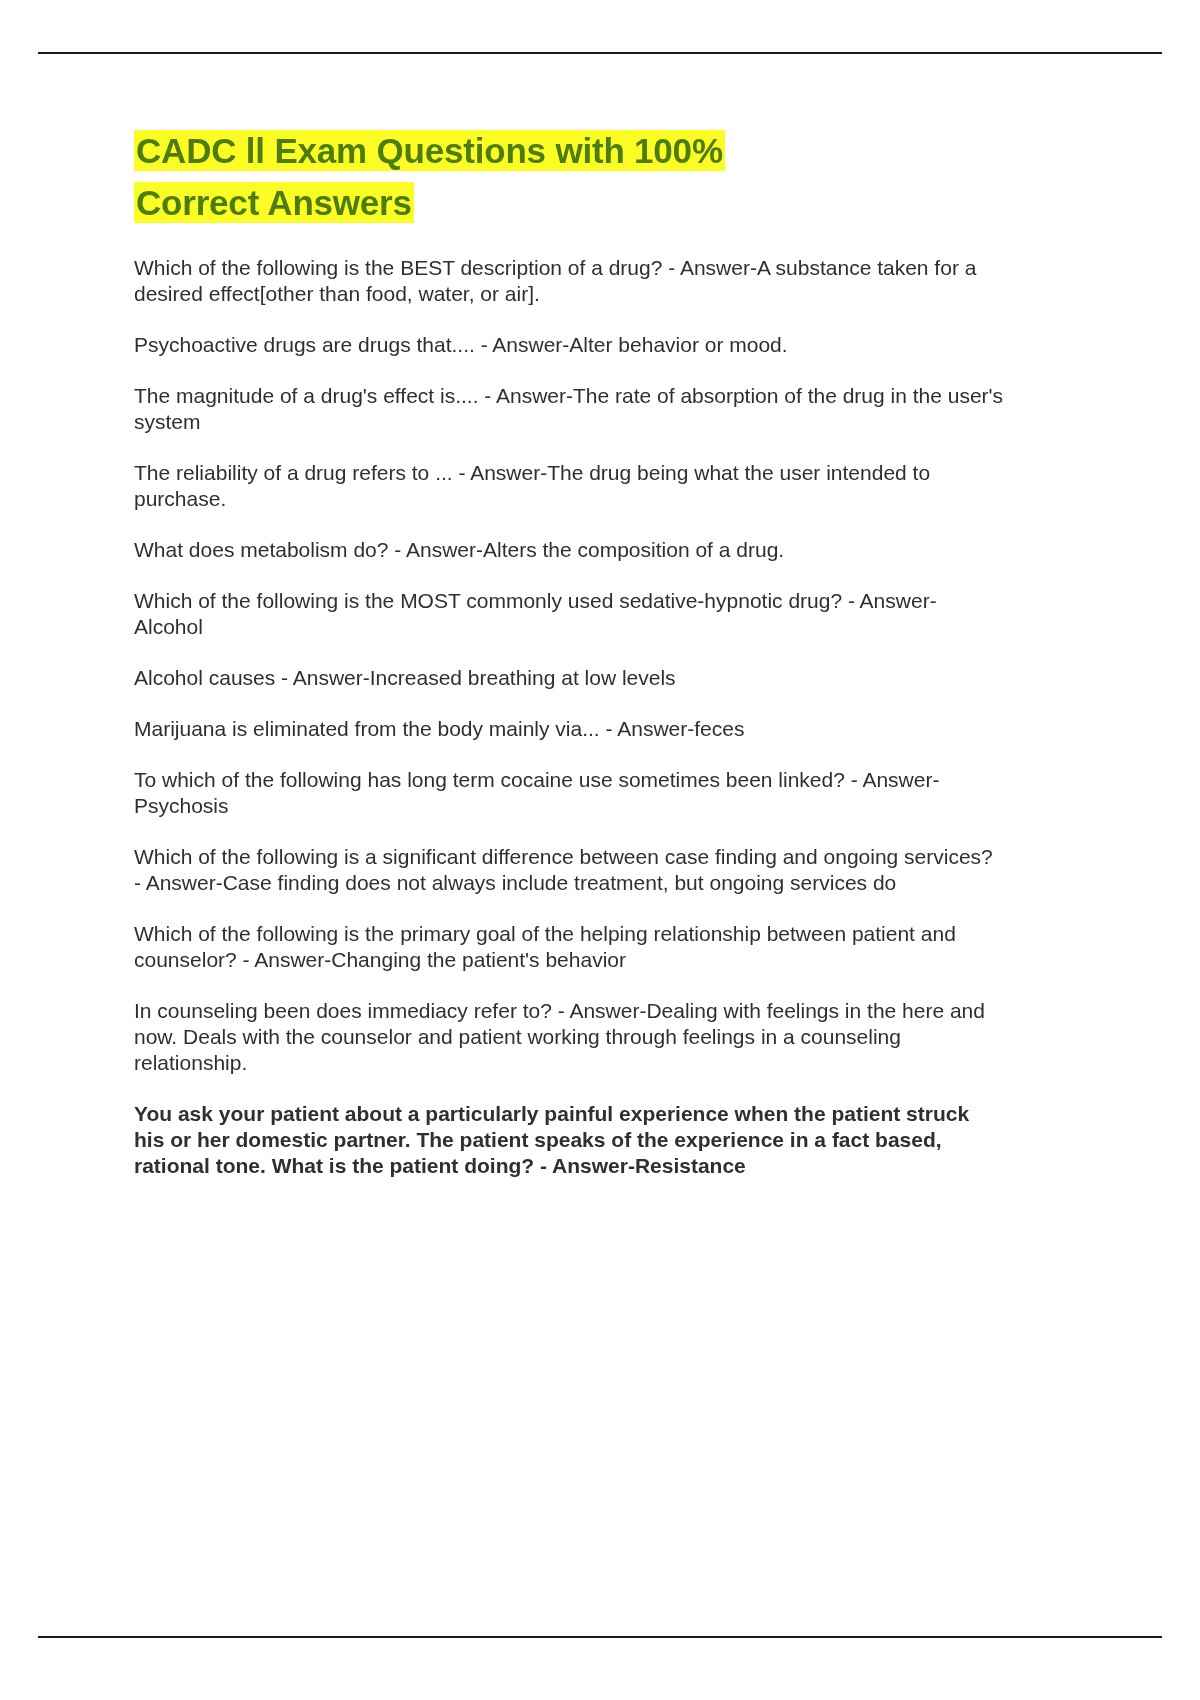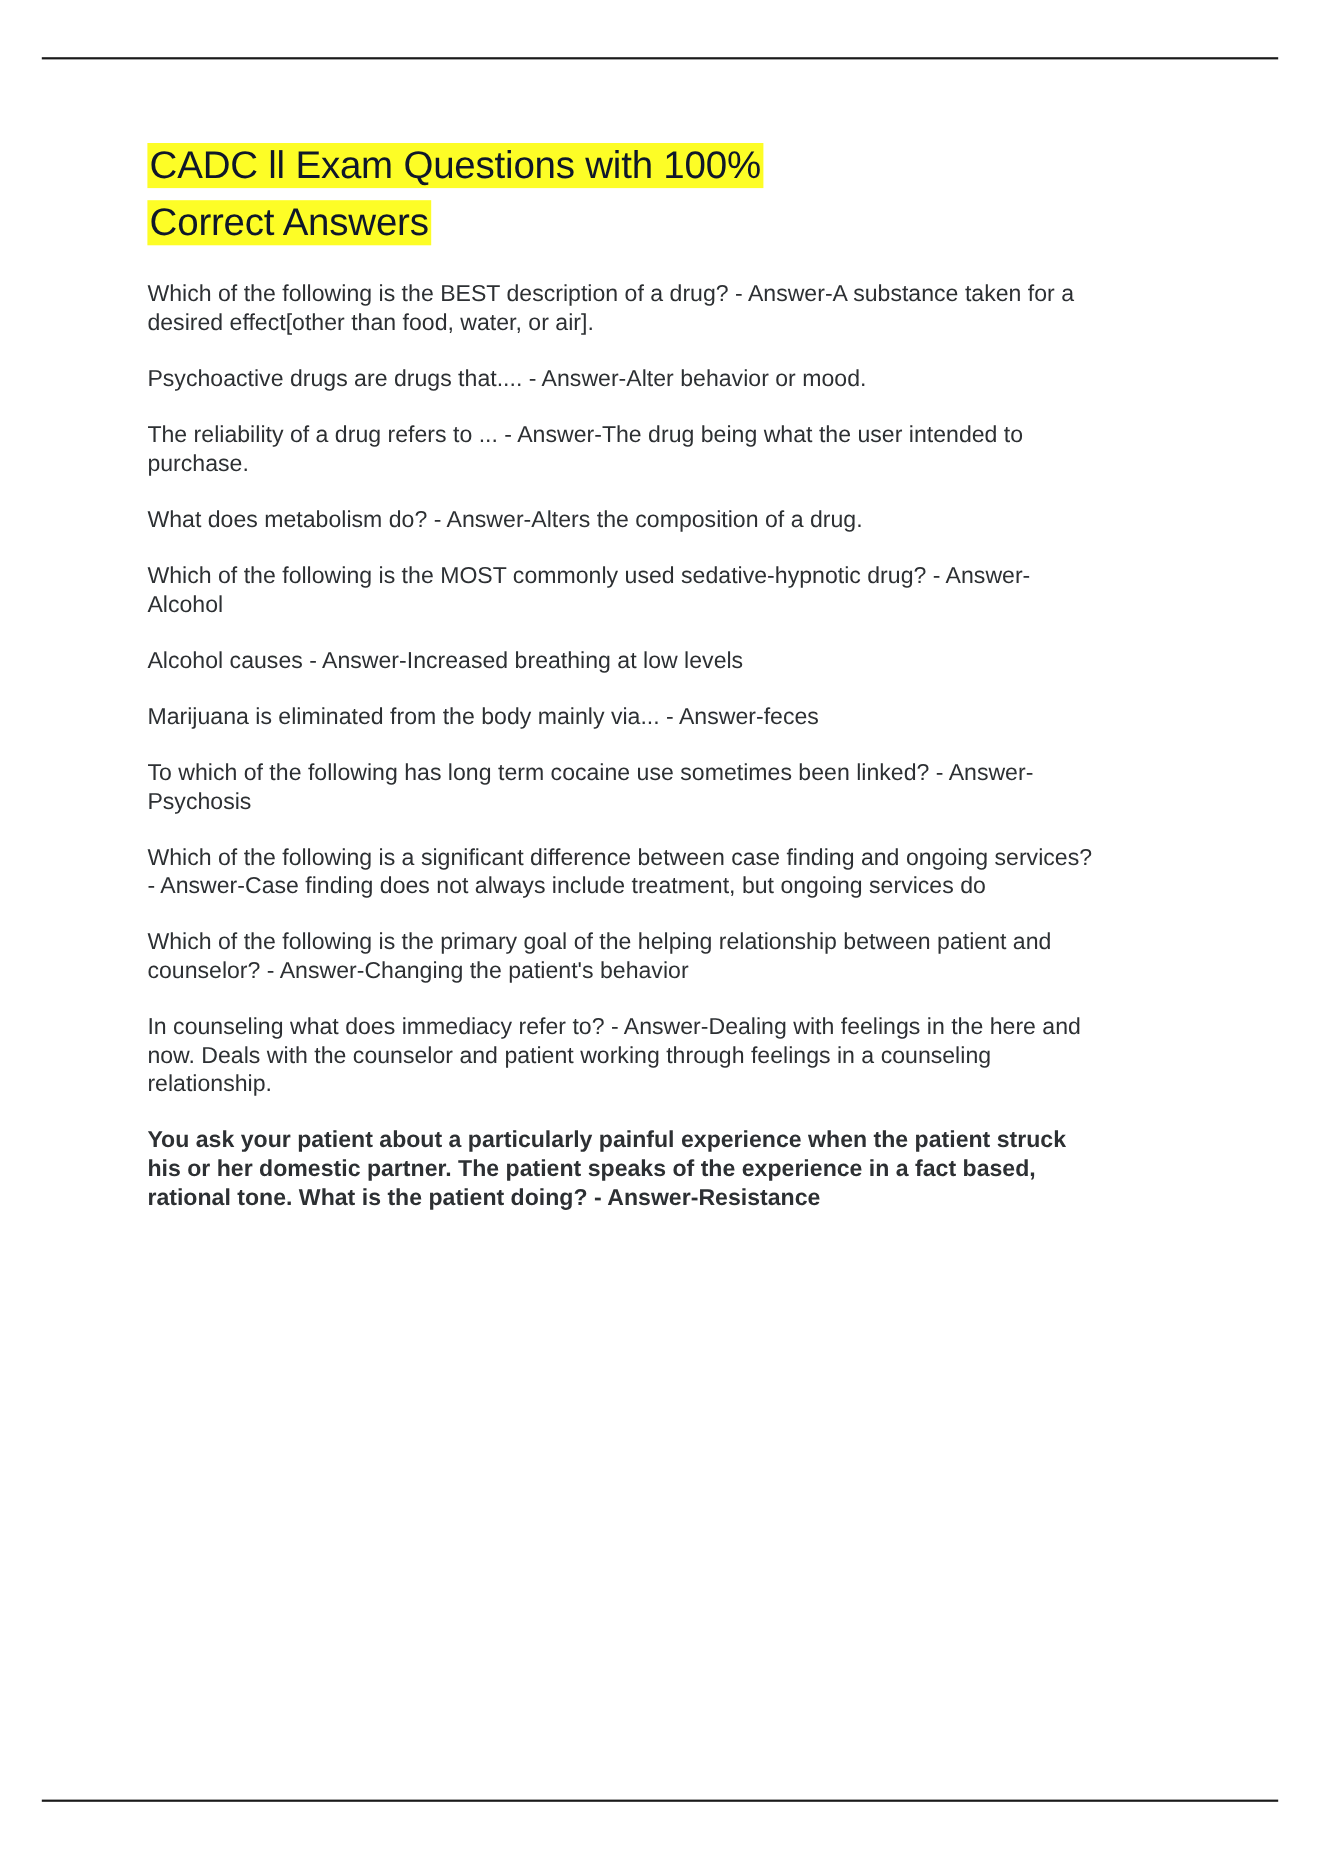"CADC ll Exam Questions with" .doc-title { color: #0f172a -> #4d7c0f; font-weight: normal -> bold }
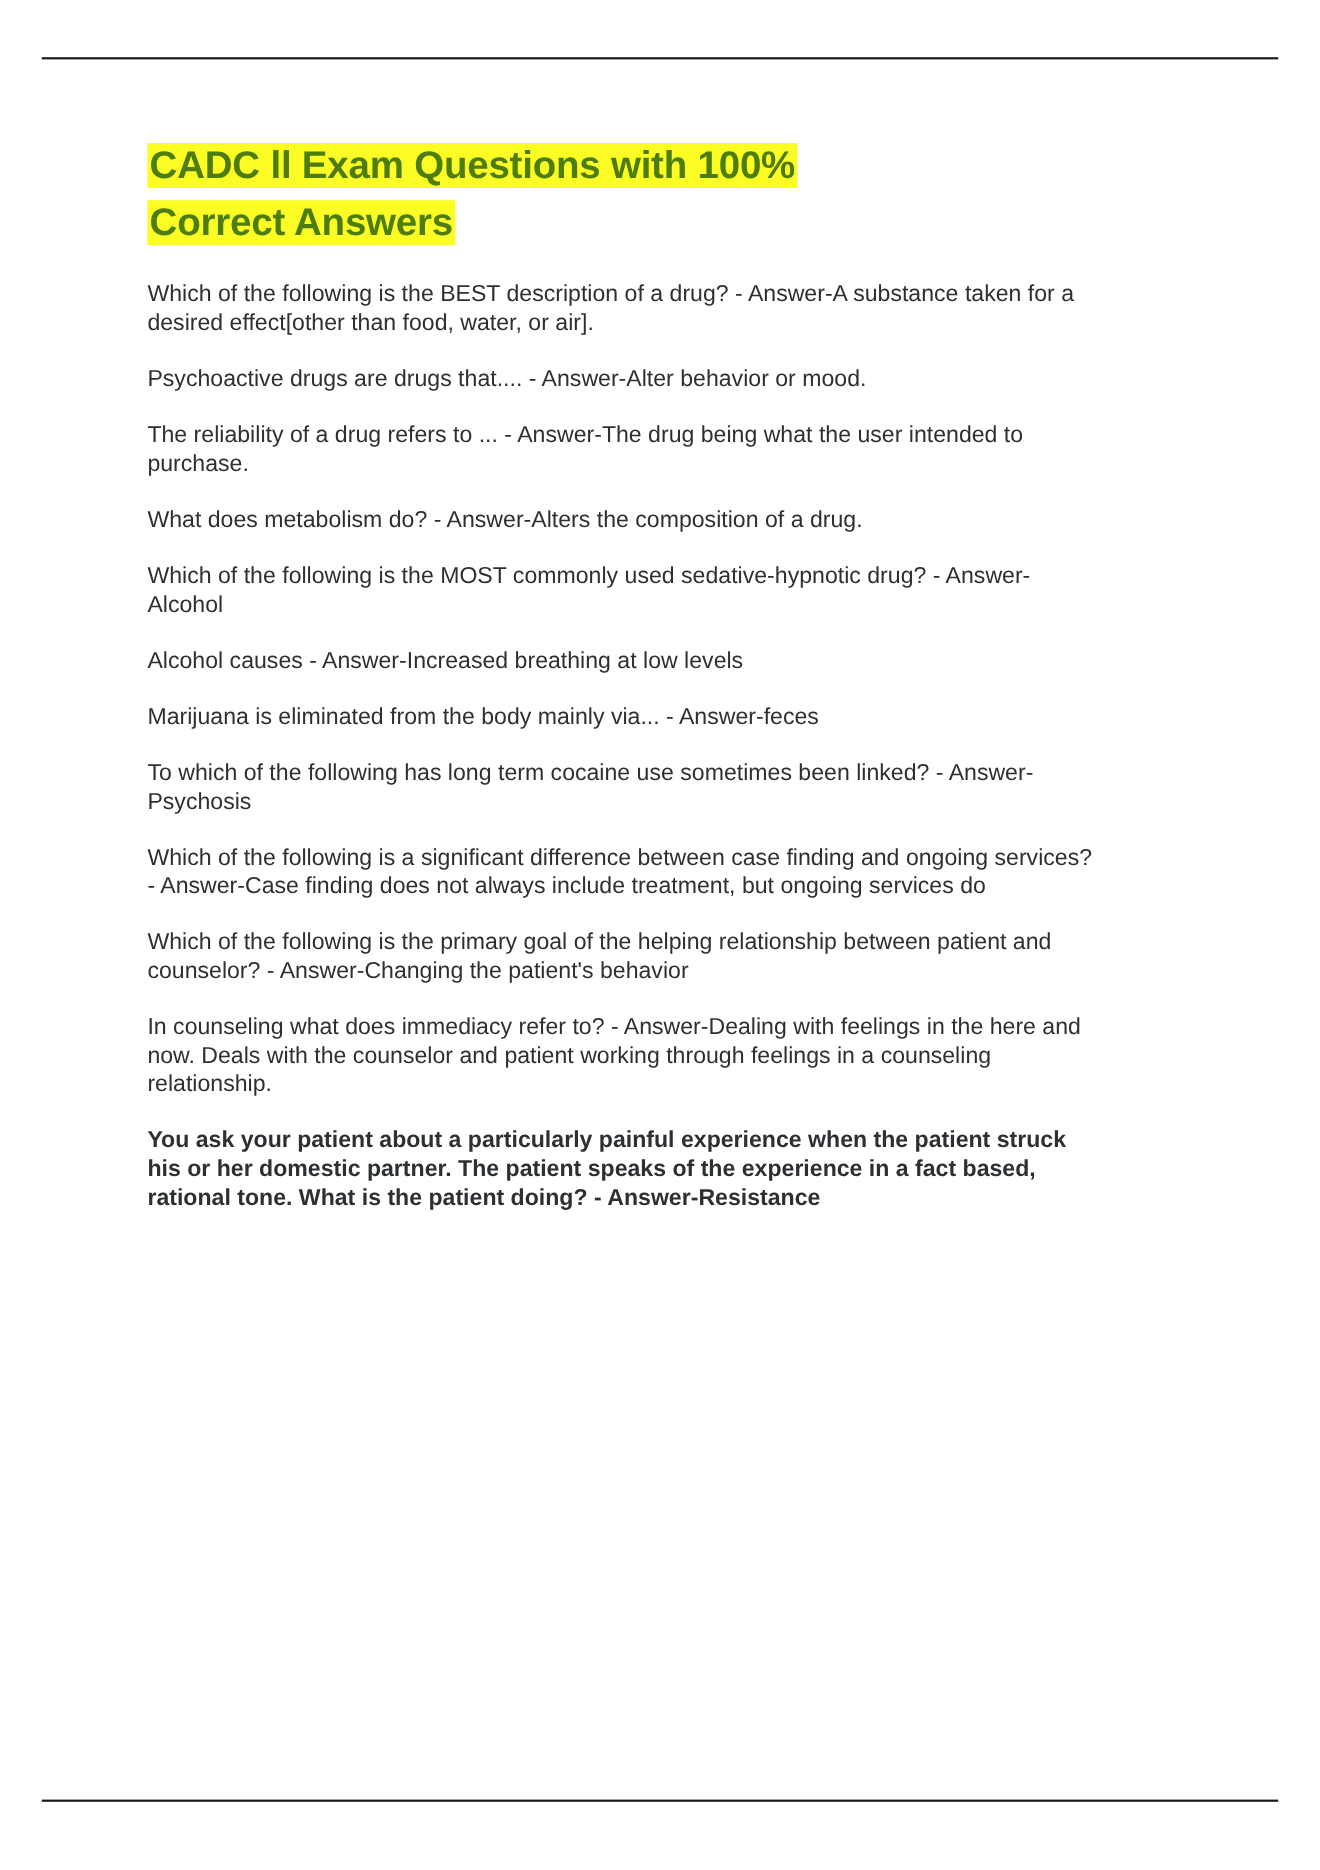"The magnitude of a drug's" p.qa { html: none -> <p>The magnitude of a drug's effect is.... - Answer-The rate of absorption of the drug in the user's system</p> }
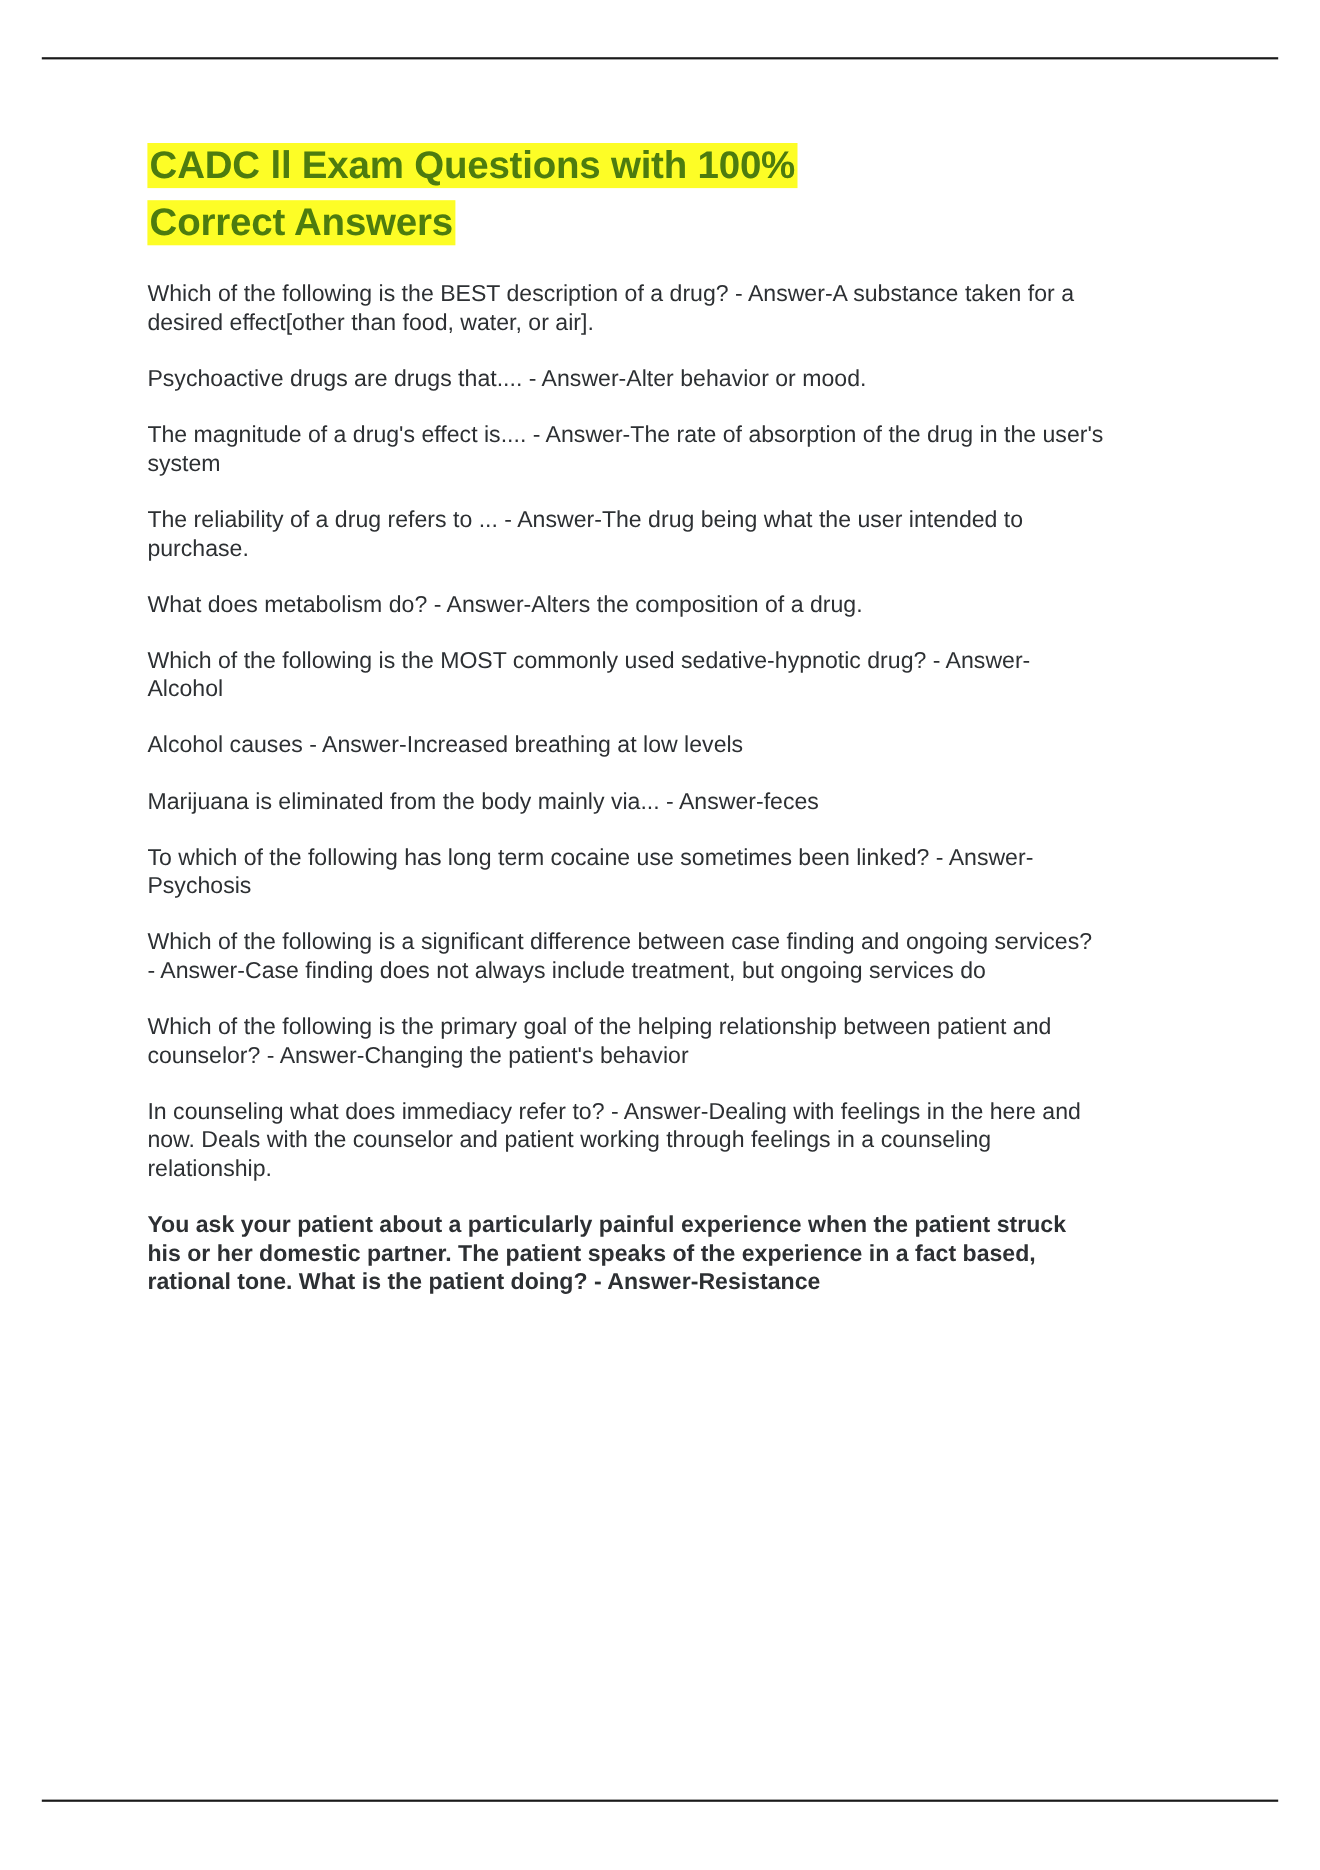"In counseling what does immediacy" p.qa { text: what -> been }
